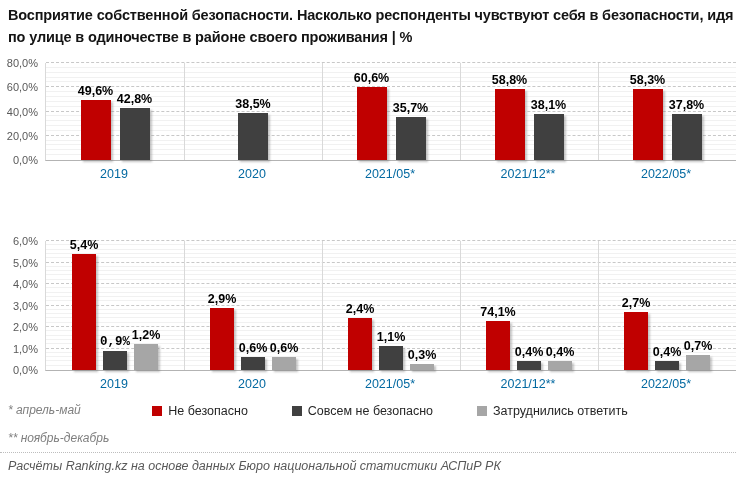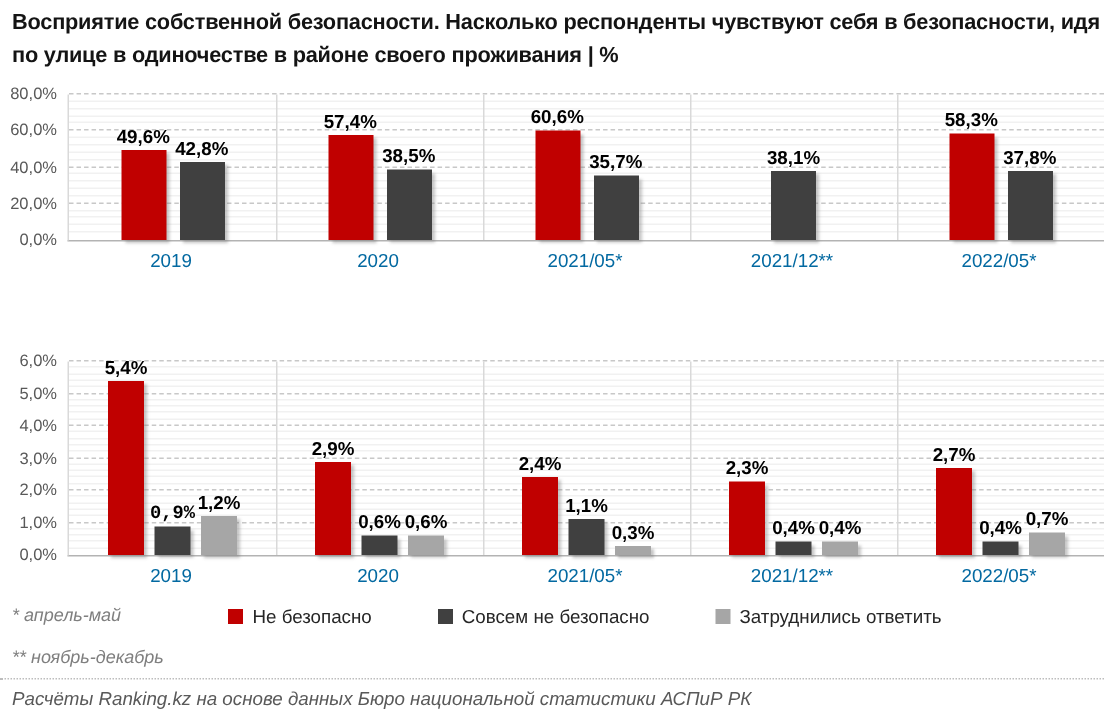"57,4%" div.bar { html: <div> <span>57,4%</span> </div> -> none }
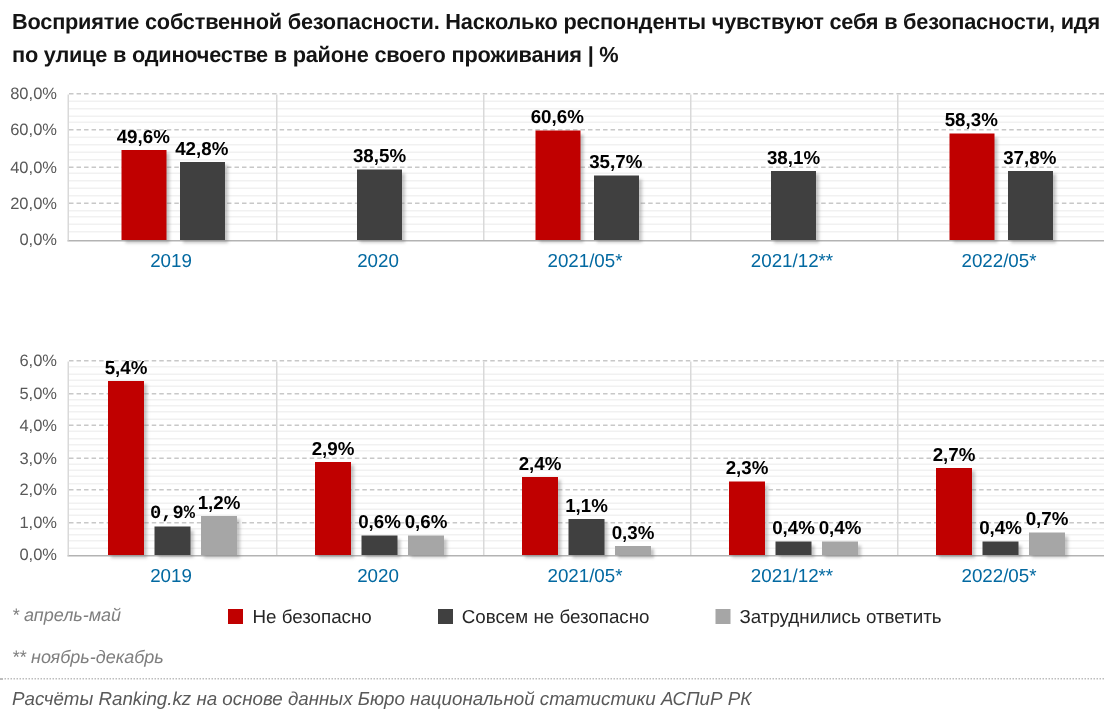"58,8%" div.bar { html: none -> <div> <span>58,8%</span> </div> }
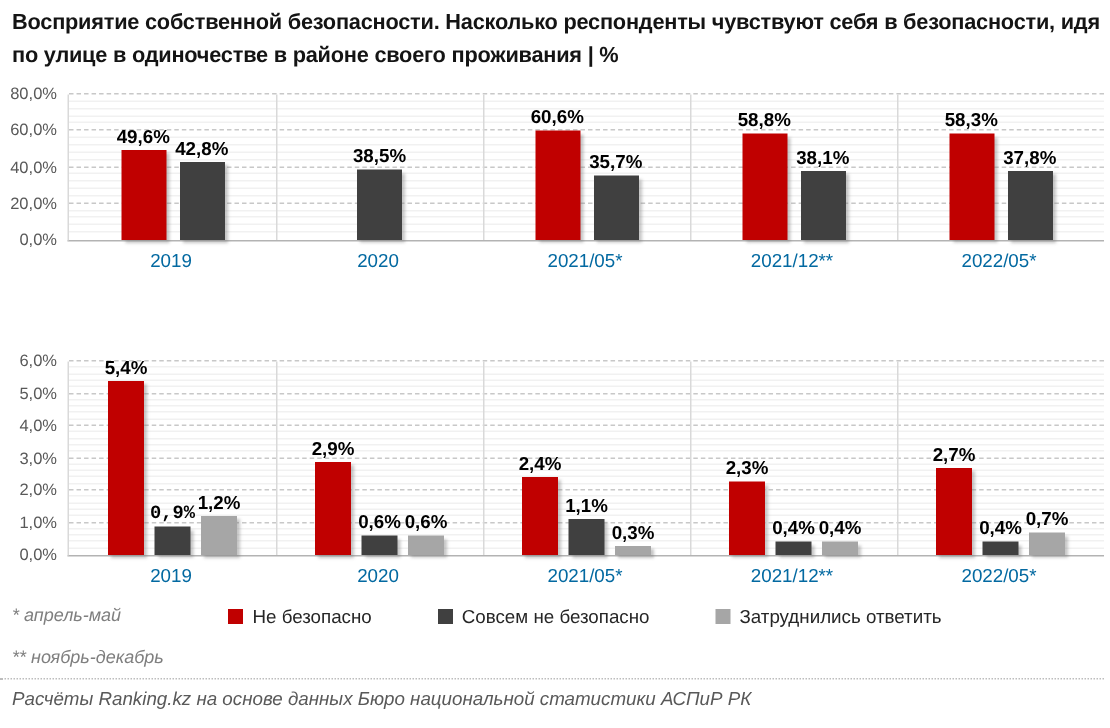"2,3%" span.bar-label { text: 2,3% -> 74,1% }
